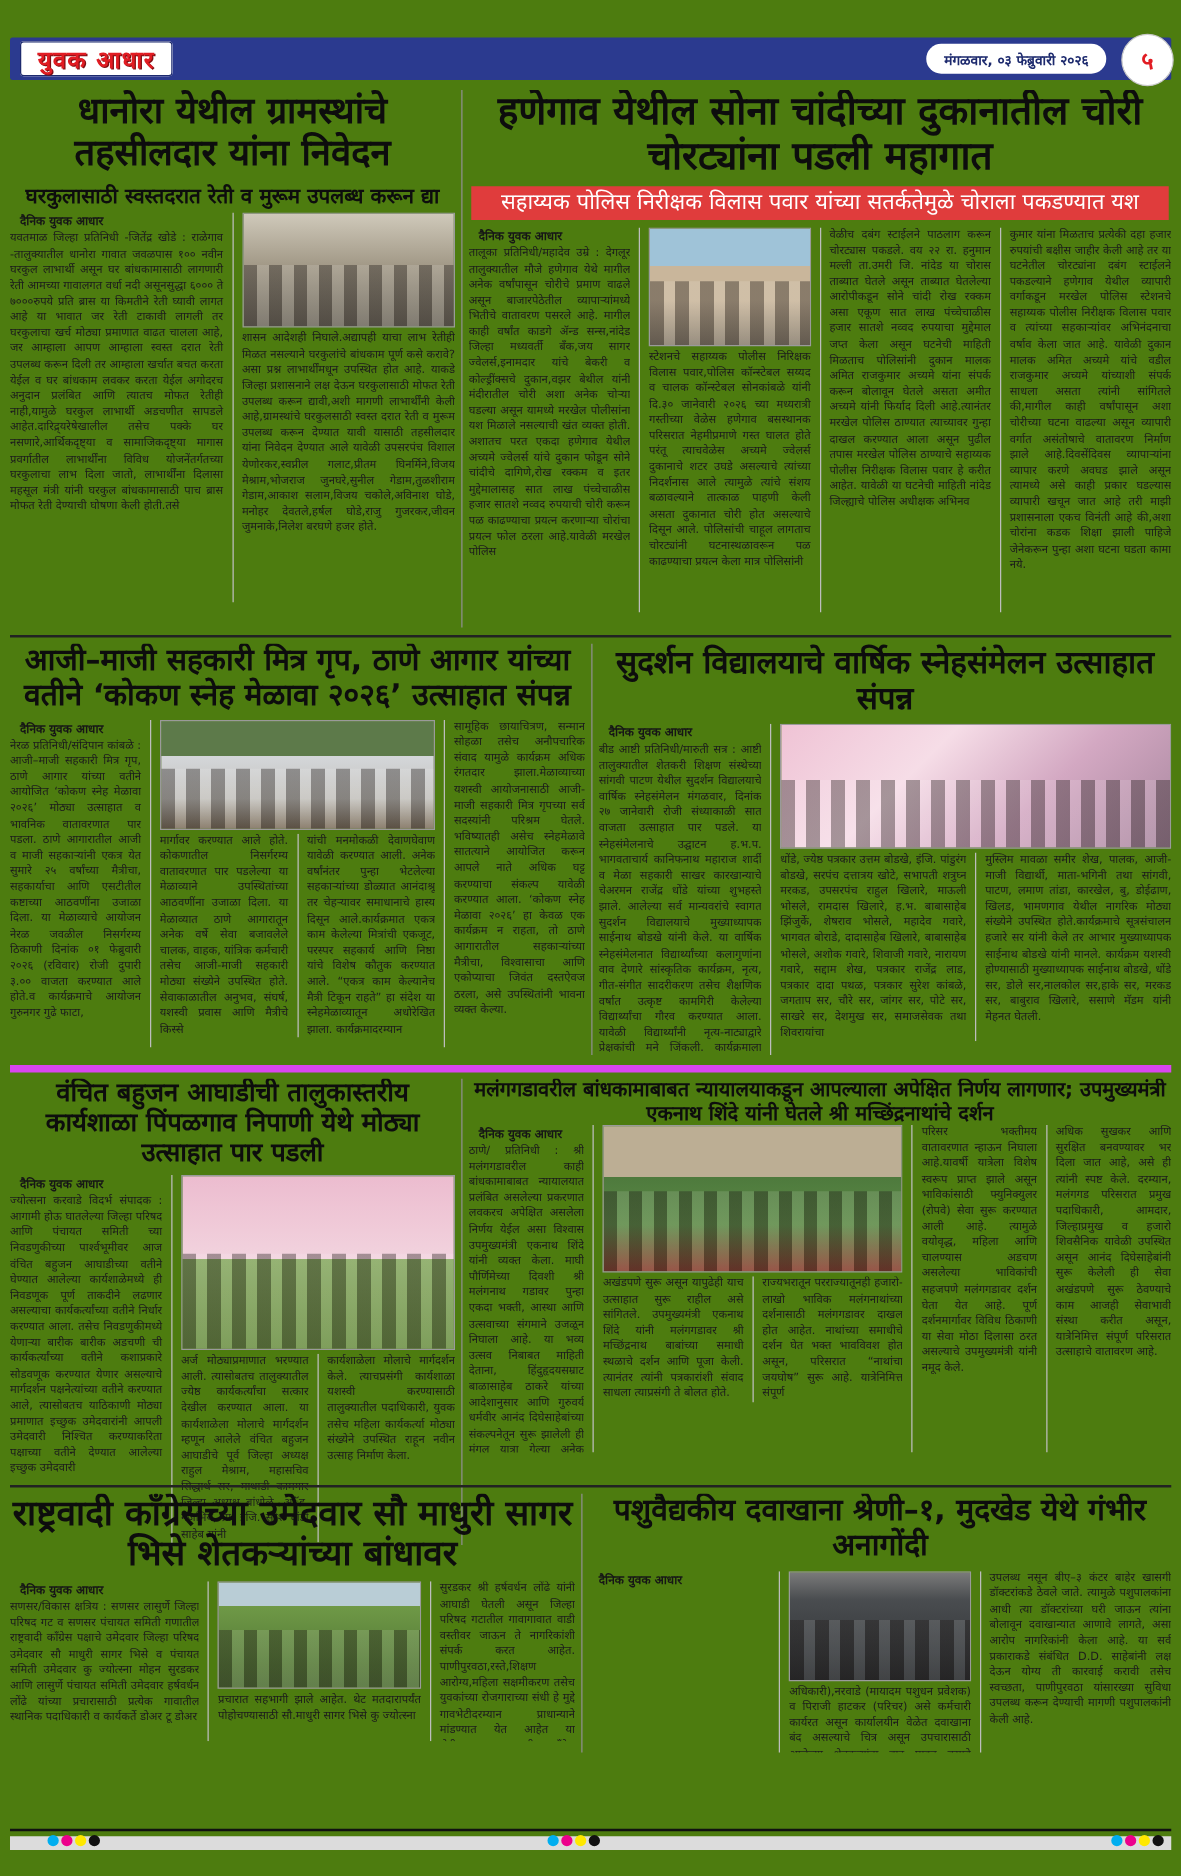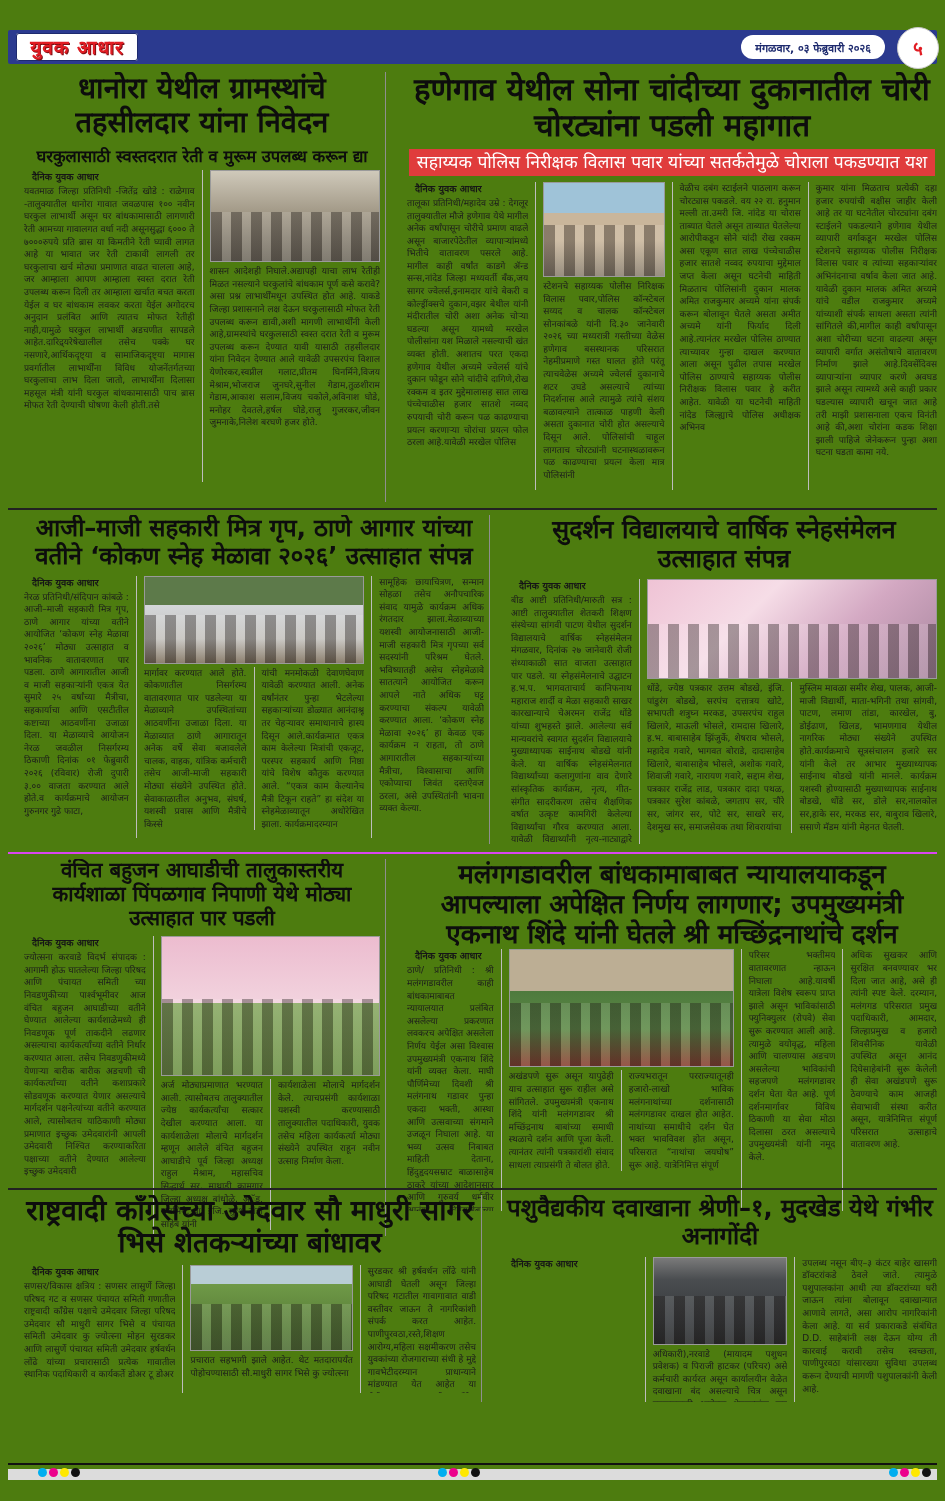"धानोरा येथील ग्रामस्थांचे तहसीलदार यांना" .art { margin-left: 16px -> none }
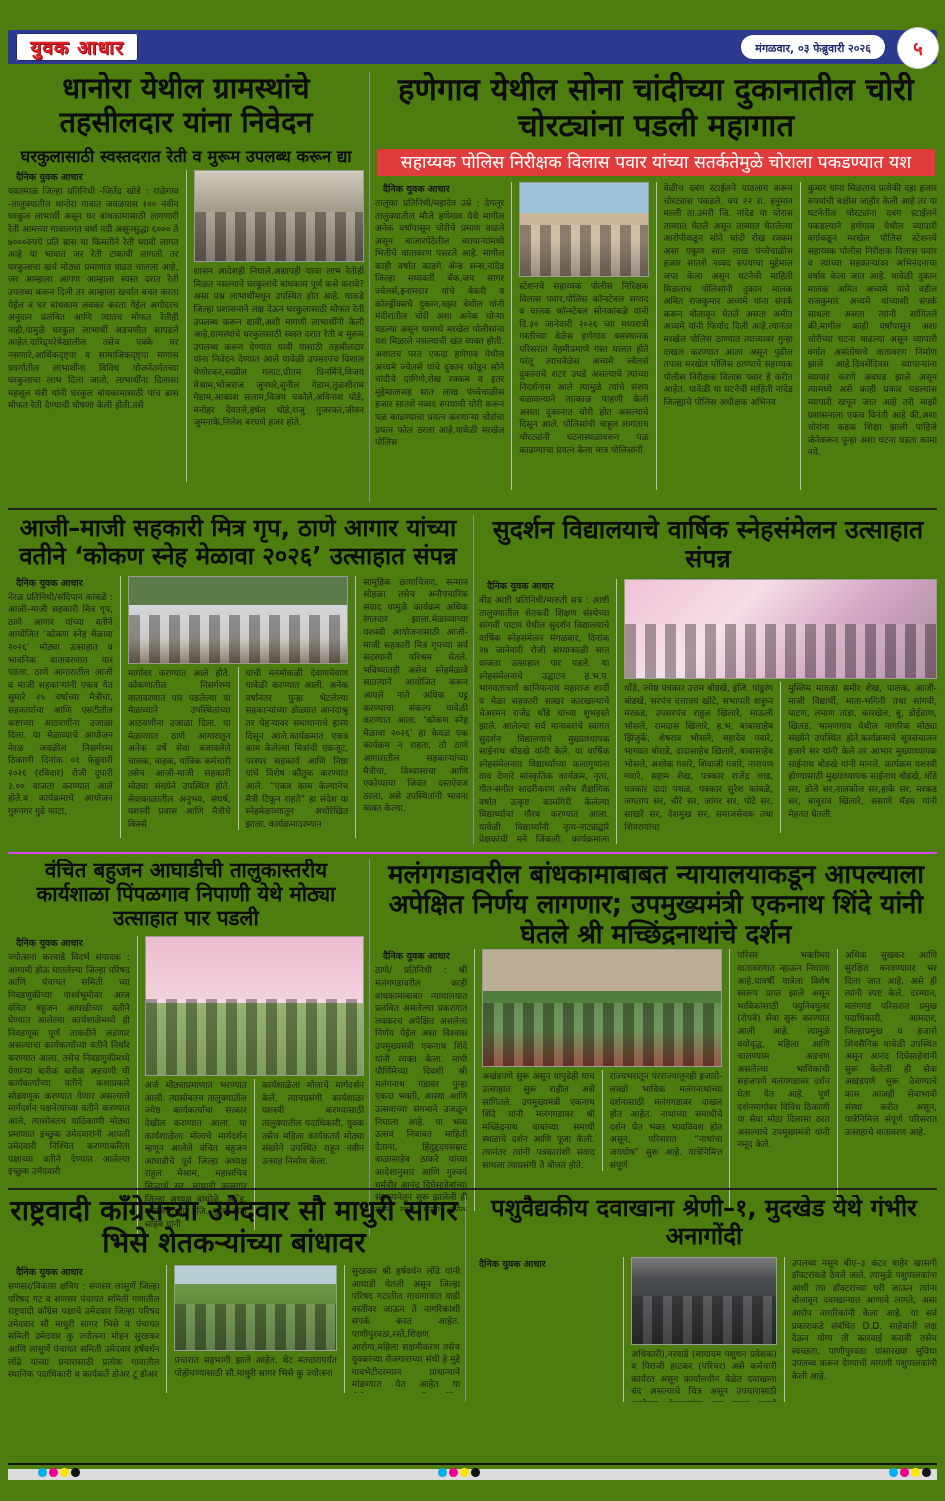"वंचित बहुजन आघाडीची तालुकास्तरीय" .band3 { border-top: 2px solid #d946ef -> 6px solid #d946ef }
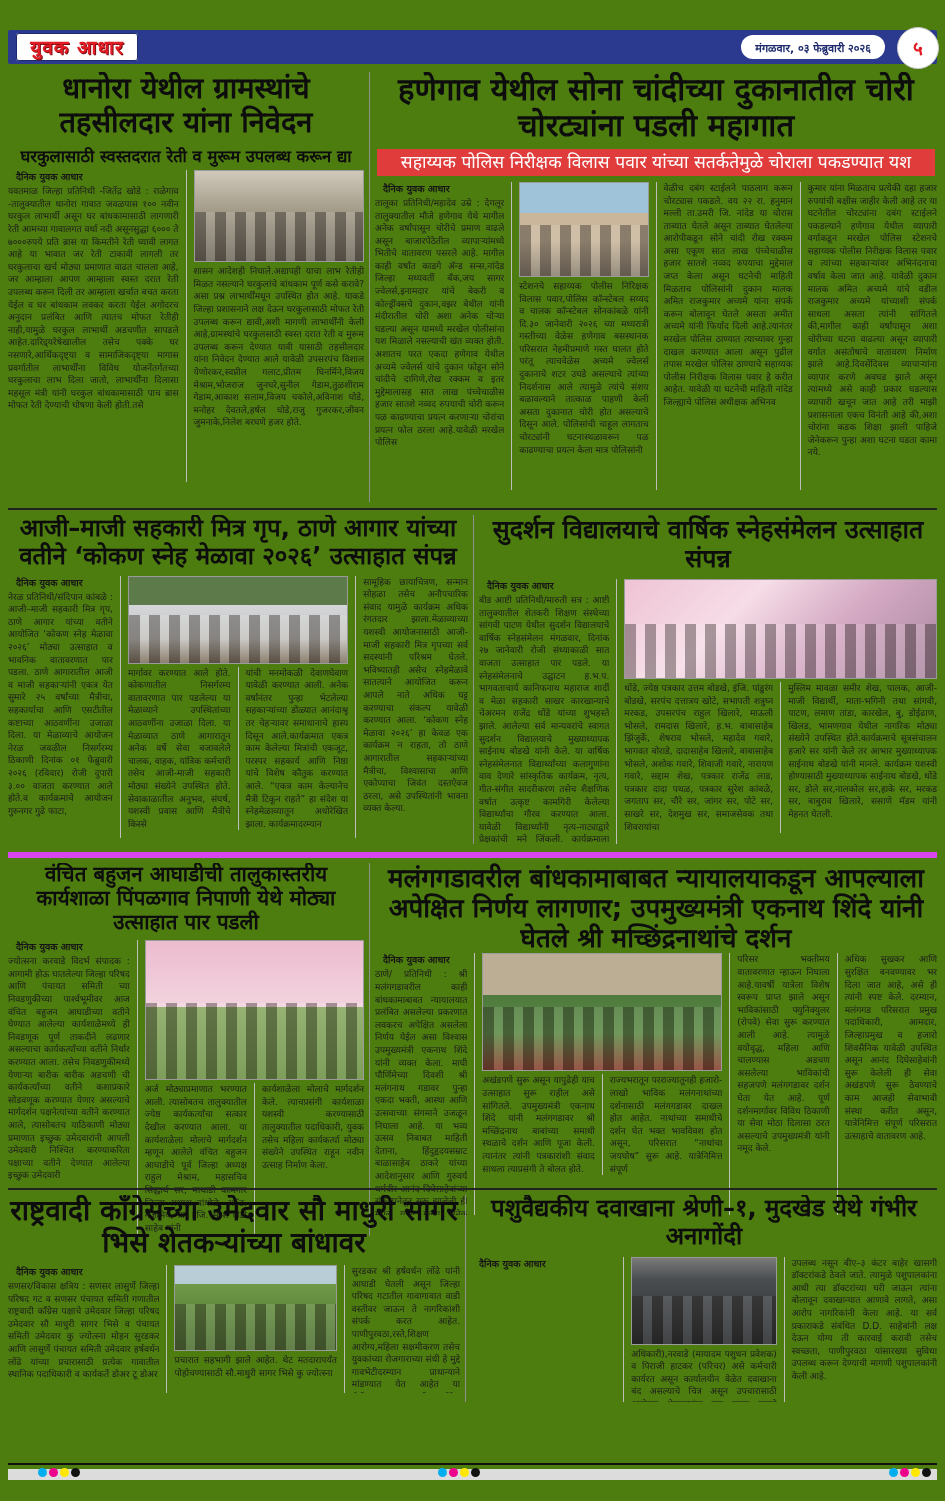"मलंगगडावरील बांधकामाबाबत न्यायालयाकडून" h1.headline { font-size: 26px -> 16px }
